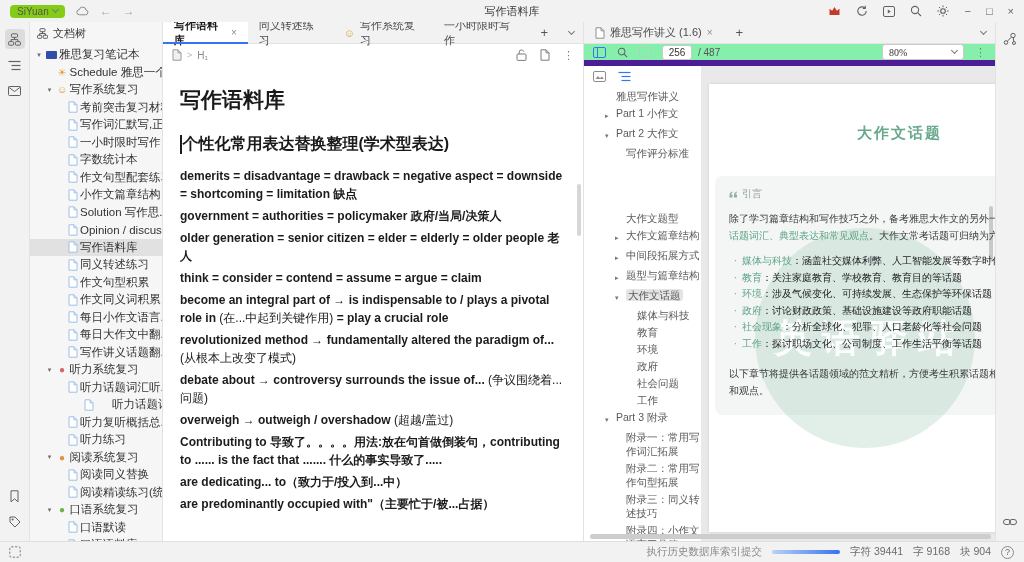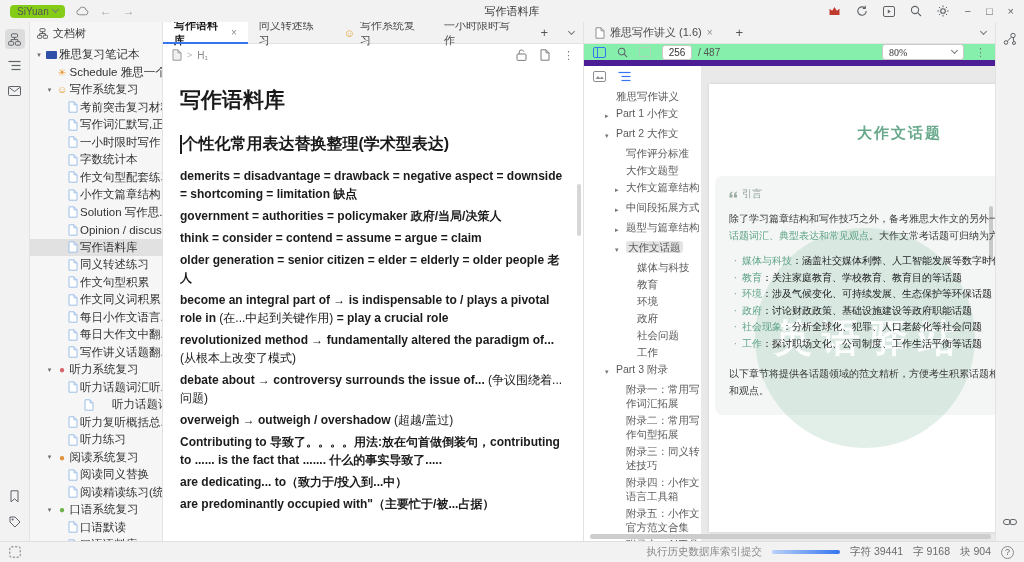"大作文题型" div.ol-row { margin-top: none -> 48px }
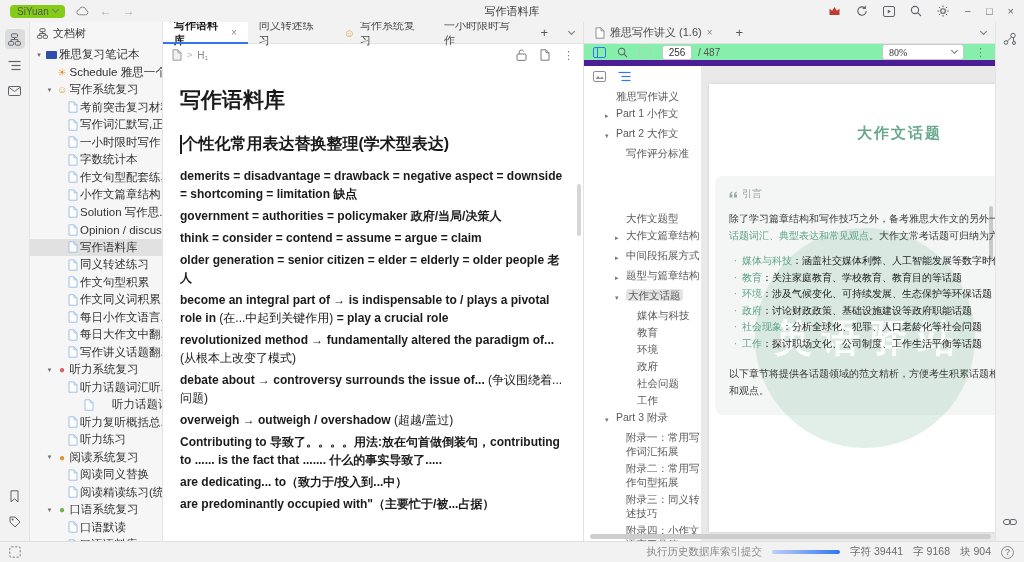"think = consider = contend" div.para { order: before "older generation = senior citizen" -> after "older generation = senior citizen" }
